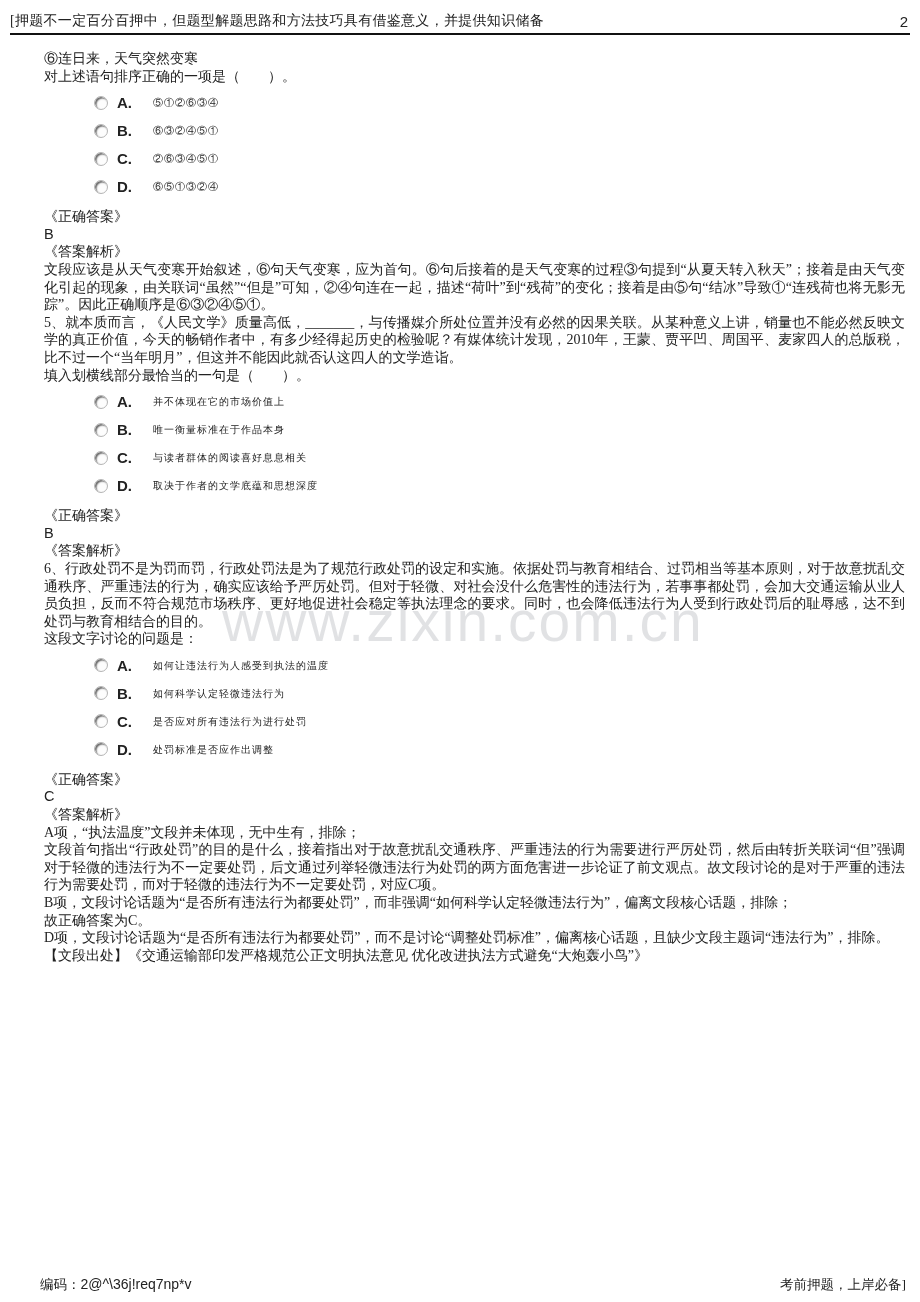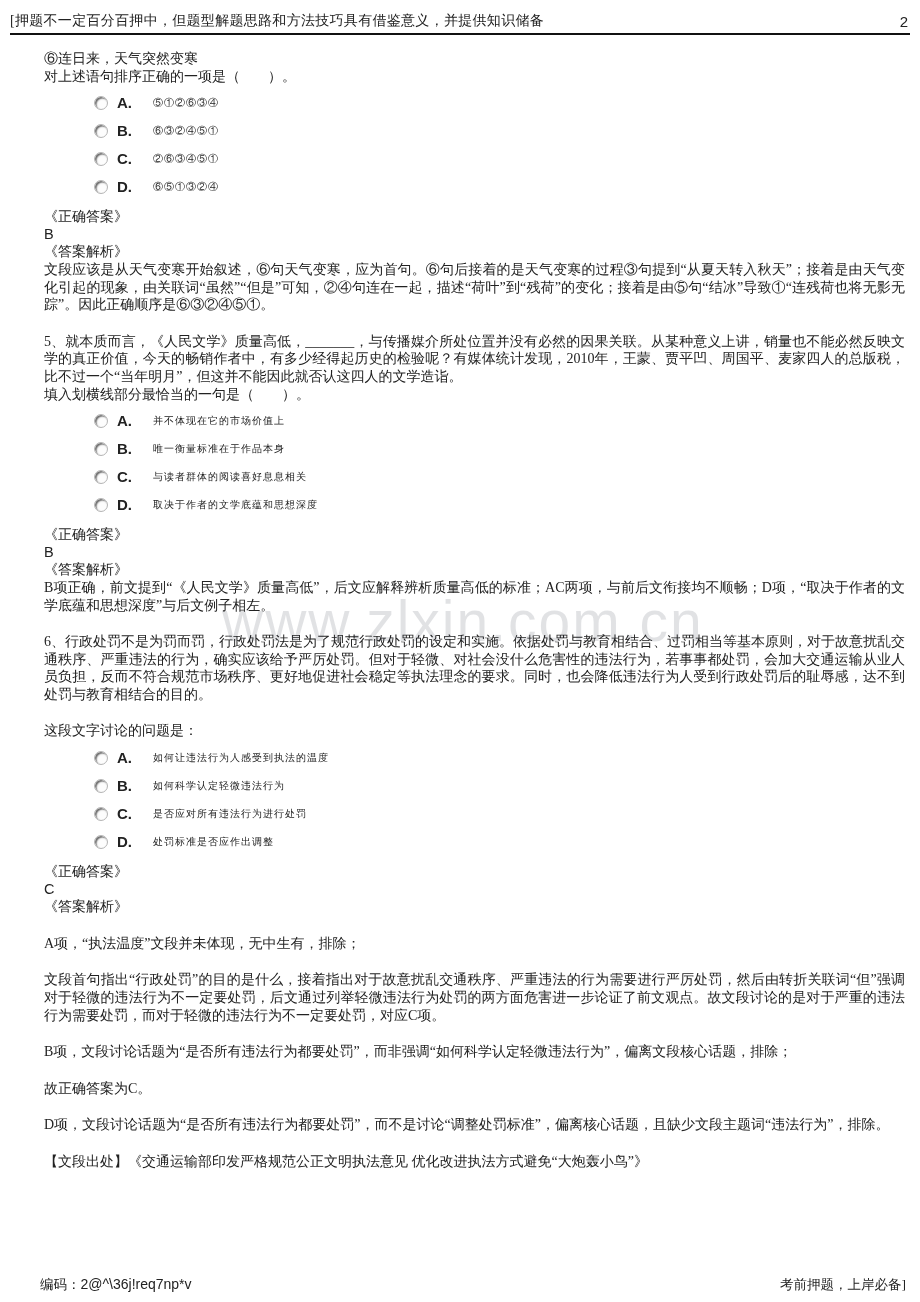"5、就本质而言，《人民文学》质量高低，_______，与传播媒介所处位置并没有必" .gap { margin-top: 19px -> none }
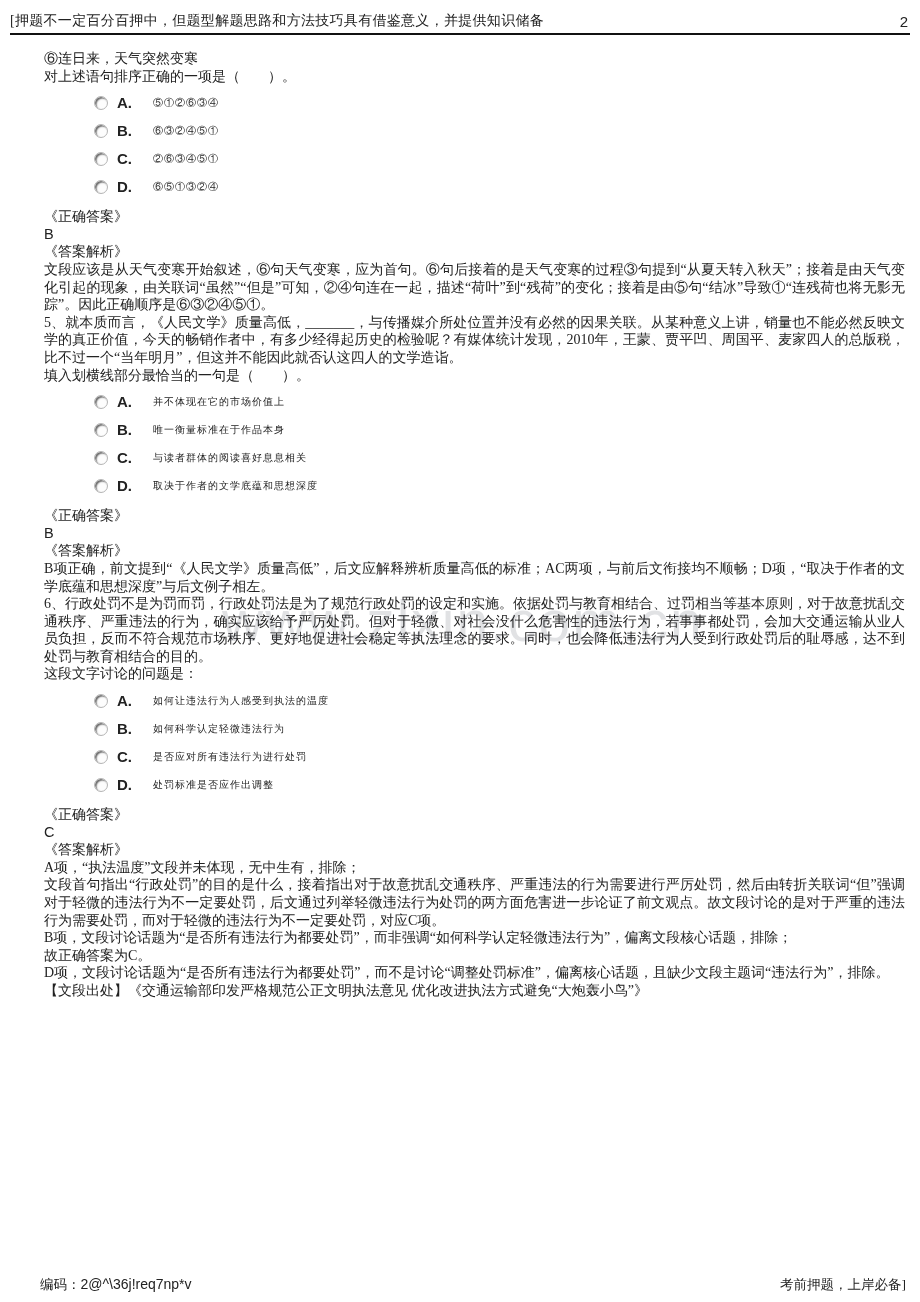"B项正确，前文提到“《人民文学》质量高低”，后文应解释辨析质量高低的标准；AC两" div.blk { html: <div>B项正确，前文提到“《人民文学》质量高低”，后文应解释辨析质量高低的标准；AC两项，与前后文衔接均不顺畅；D项，“取决于作者的文学底蕴和思想深度”与后文例子相左。</div> -> none }
